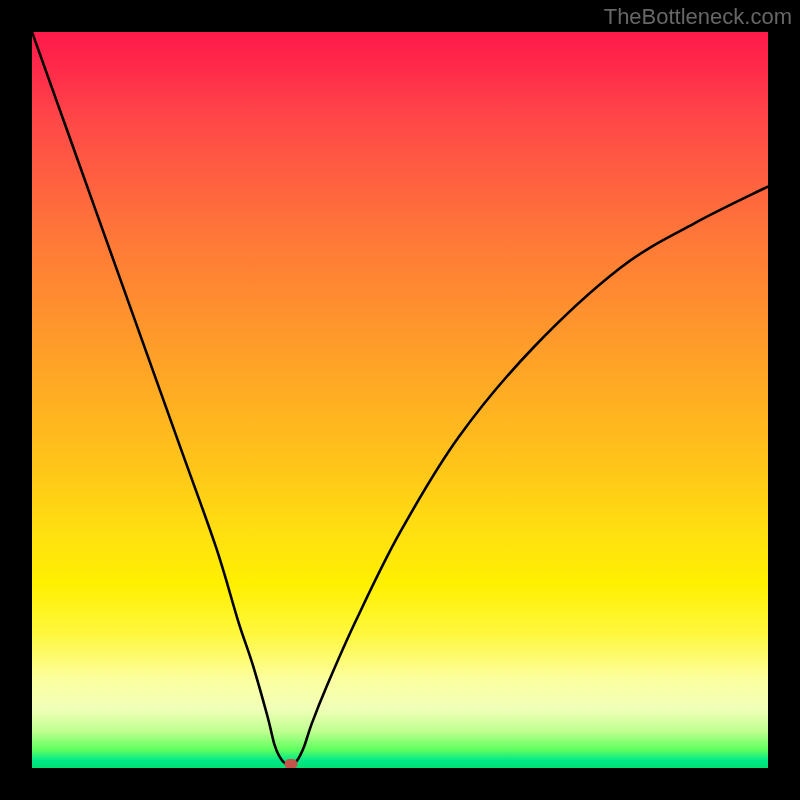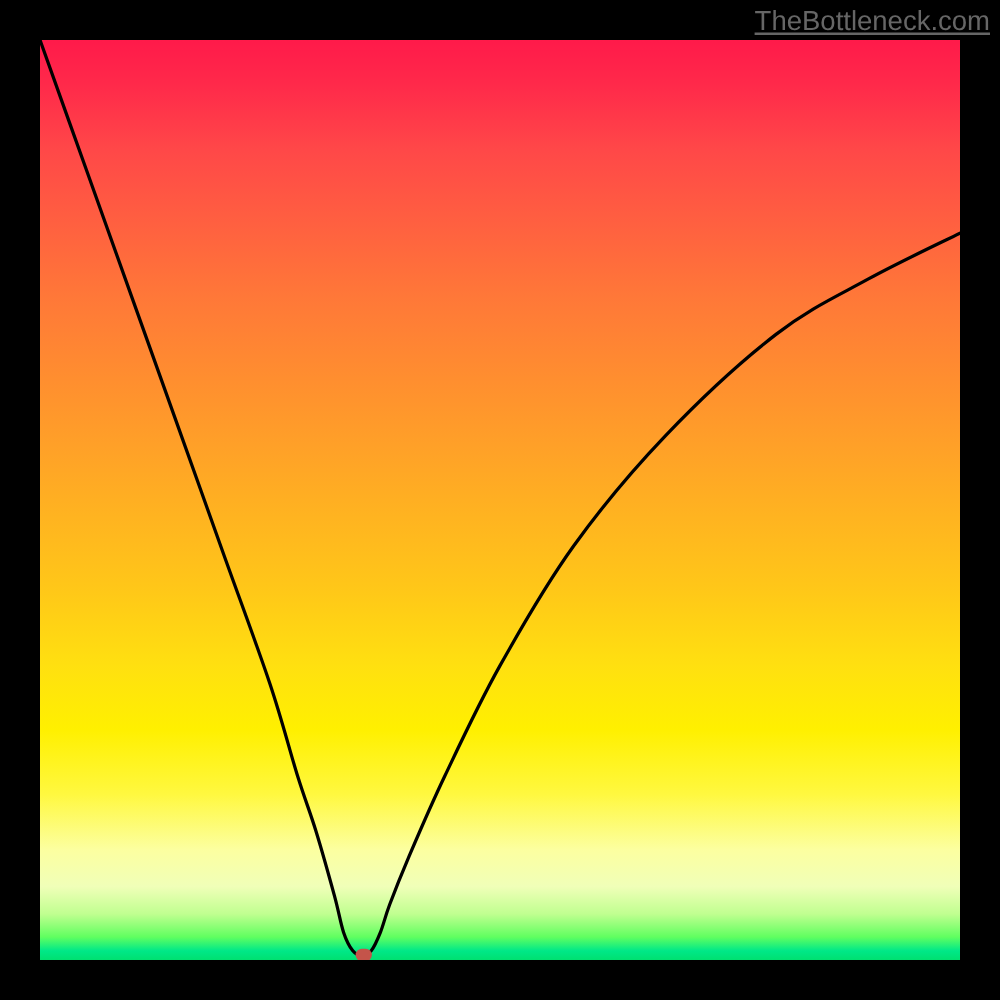"TheBottleneck.com" .watermark { text-decoration: underline -> none }
